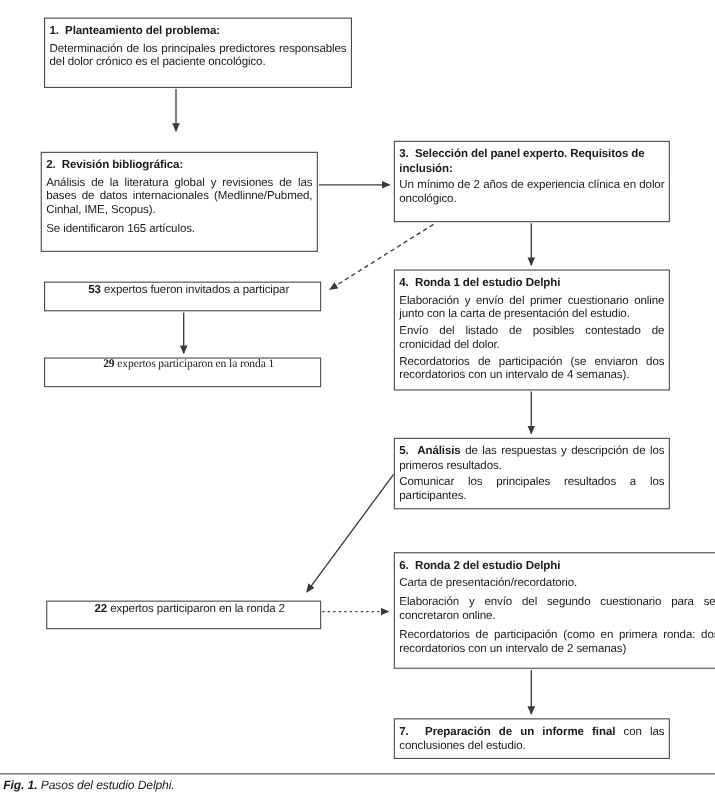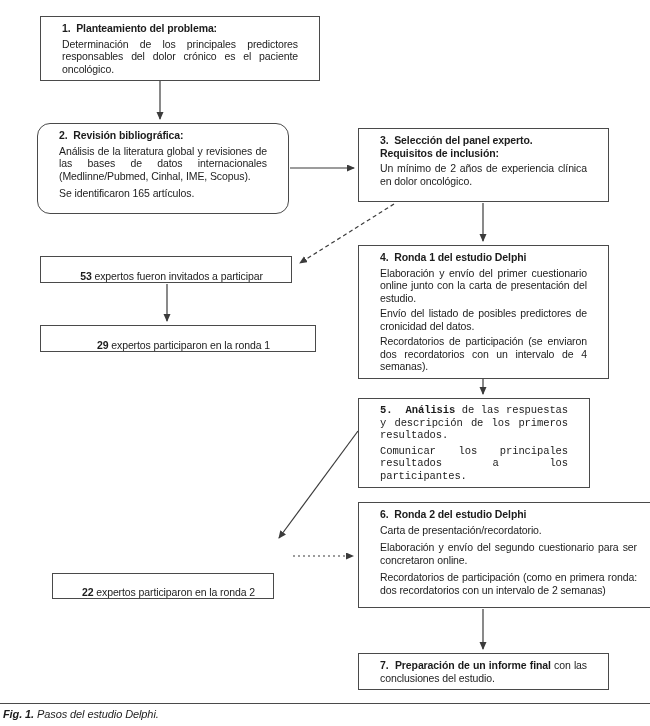"1. Planteamiento del problema:" .box { padding: 5px 21px -> 5px 4px }
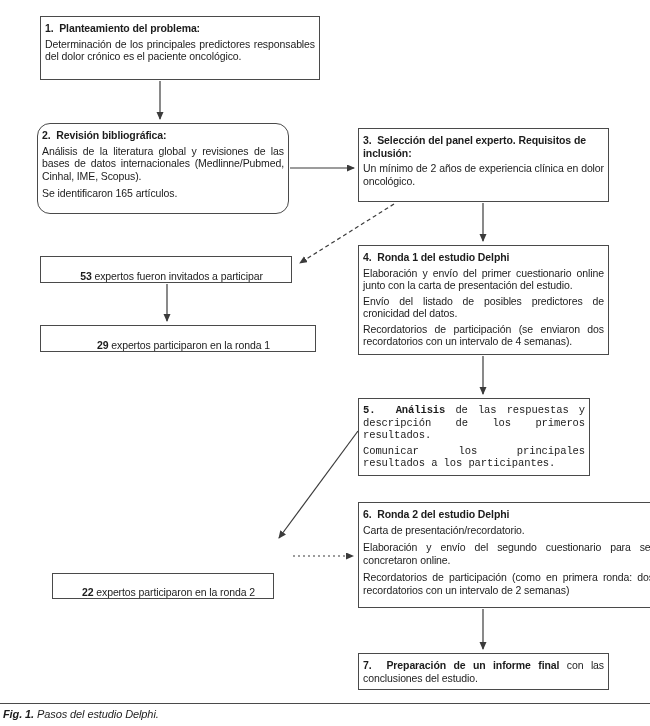"2. Revisión bibliográfica:" #box2 { border-radius: 13px -> none; top: 123px -> 138px }
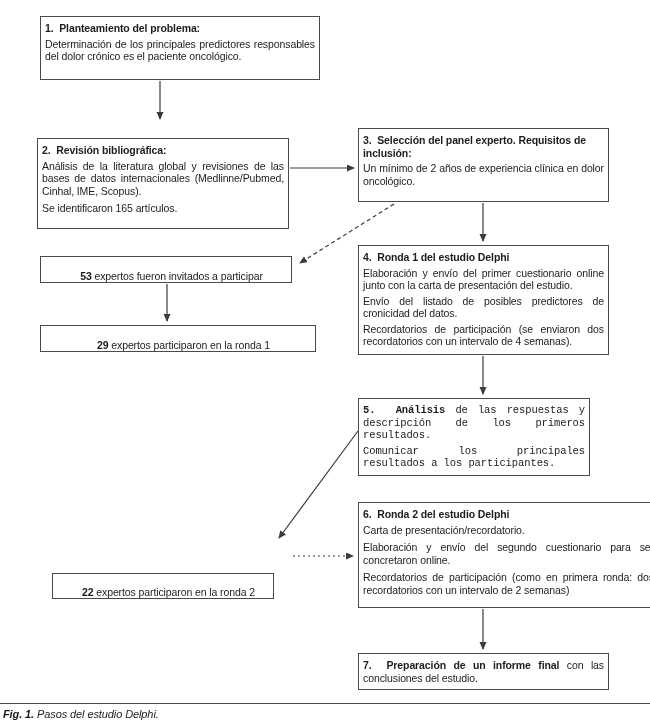"53 expertos fueron invitados a" .smallbox { align-items: flex-end -> flex-start }
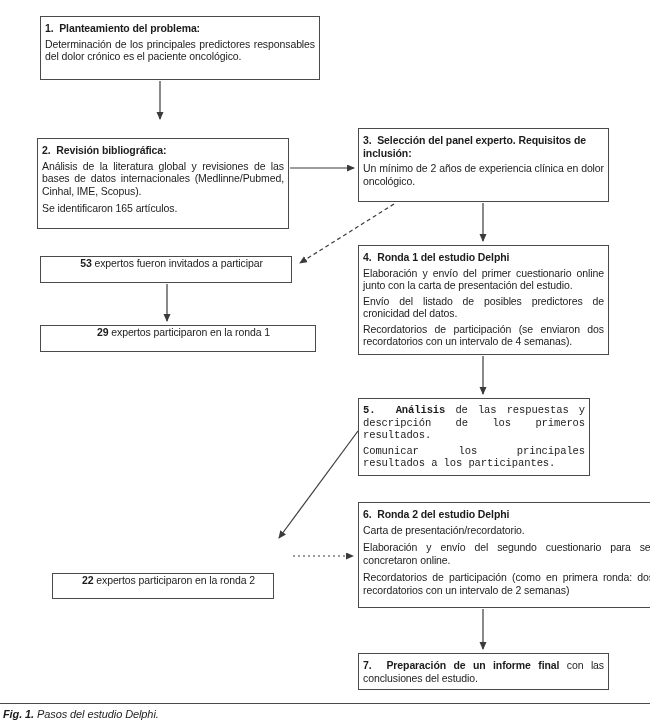"Envío del listado de posibles" p { text: predictores de cronicidad del datos -> contestado de cronicidad del dolor }
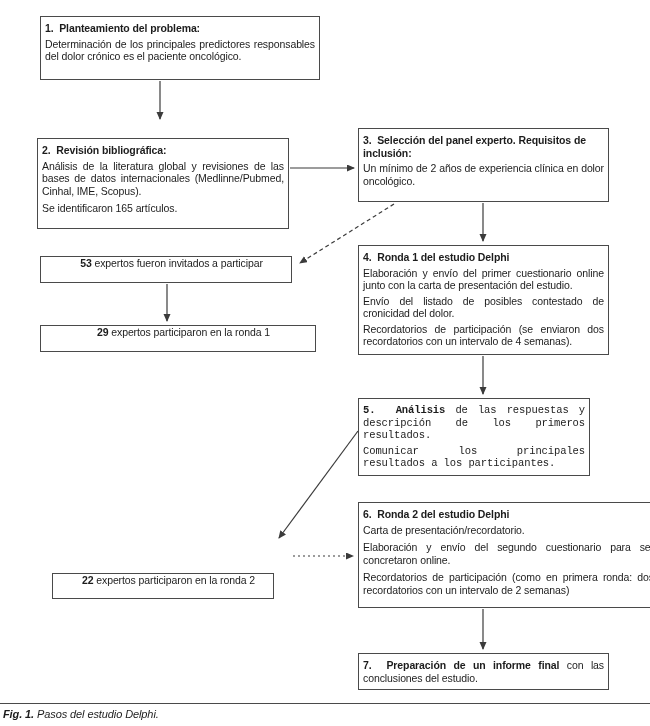"29 expertos participaron en la" #box29 { font-family: none -> Liberation Serif, serif; width: 276px -> 252px }
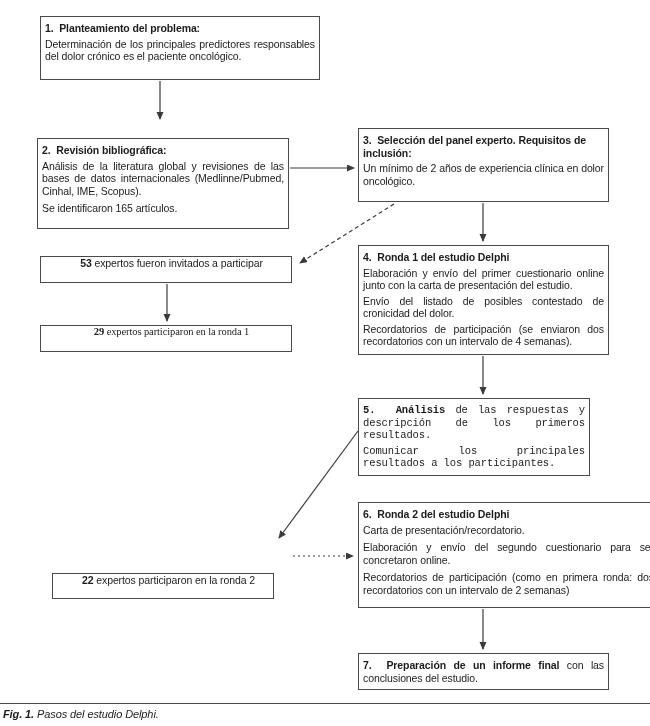"5. Análisis de las respuestas" #box5 { font-family: Liberation Mono, monospace -> none; width: 232px -> 251px }
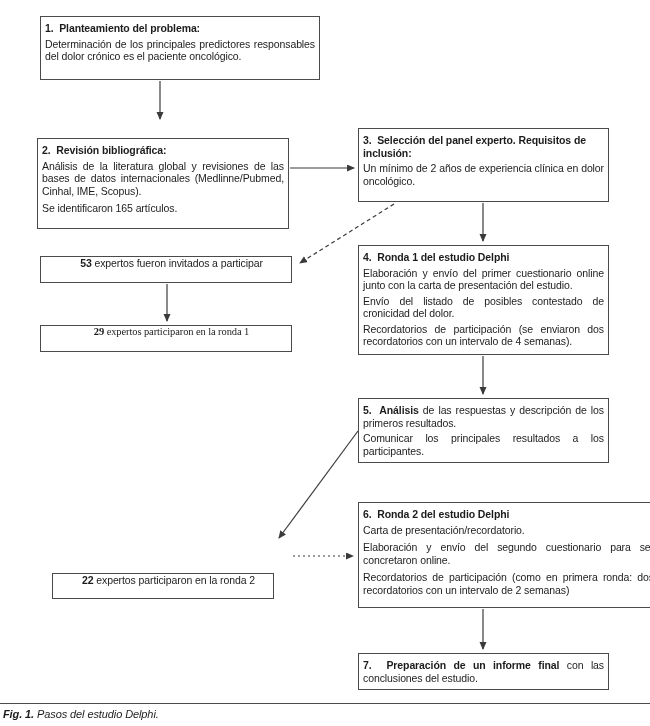"22 expertos participaron en la" #box22 { margin-left: 10px -> none; top: 573px -> 546px; width: 222px -> 250px }
